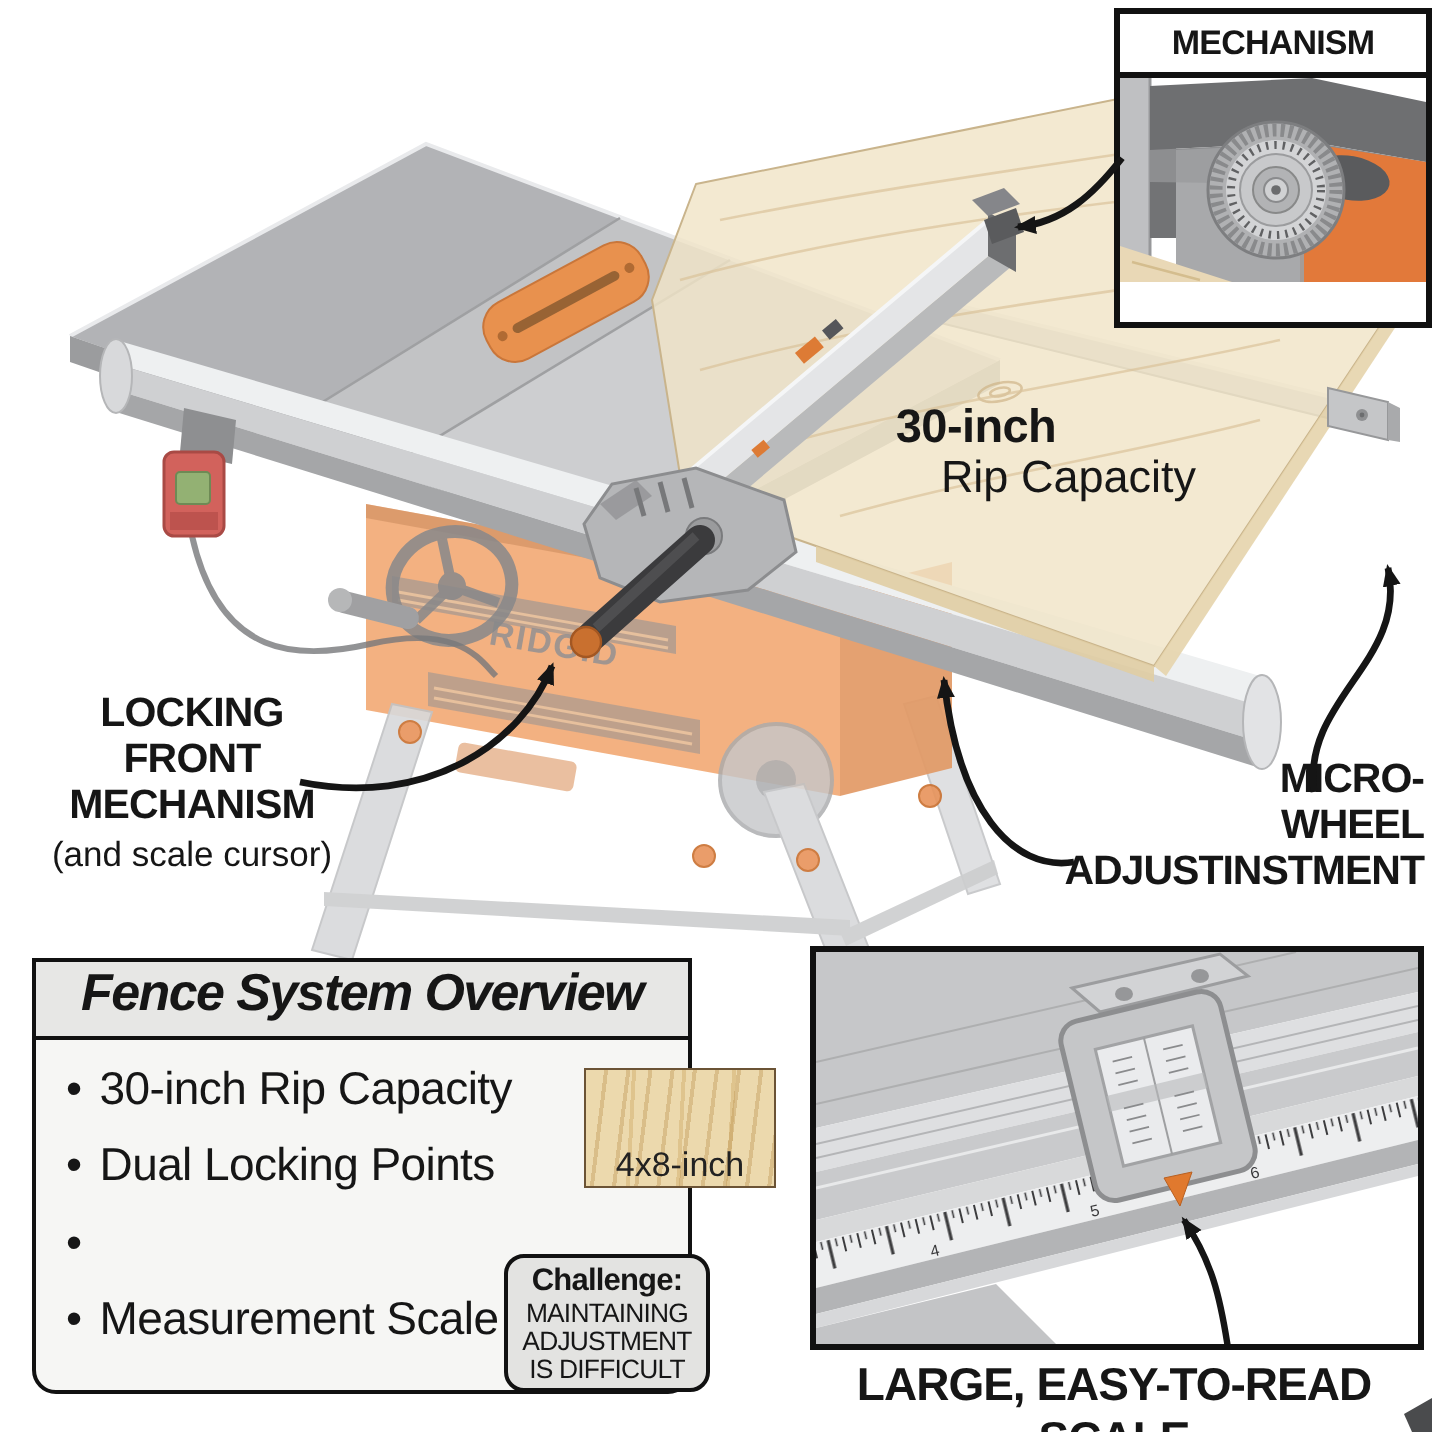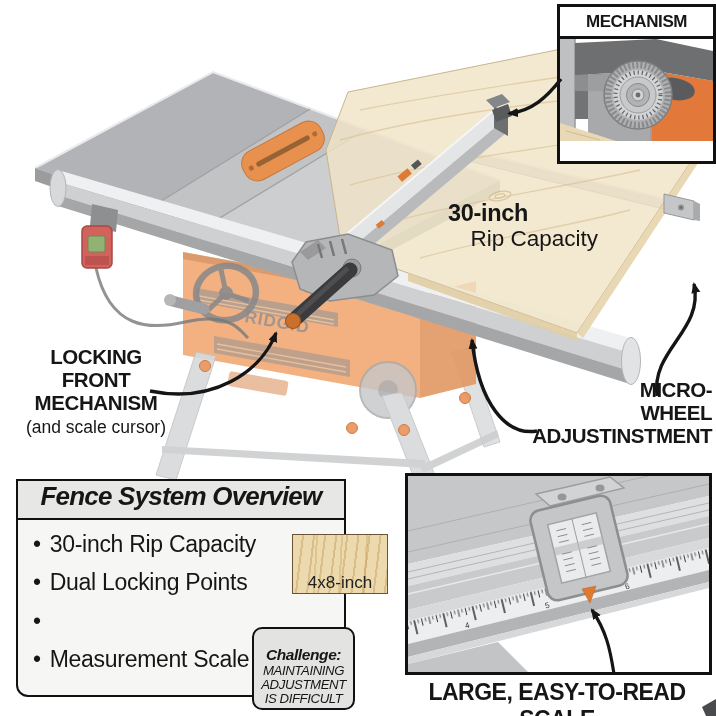"Challenge:" .challenge { font-style: italic -> none; padding-top: 17px -> 3px }
